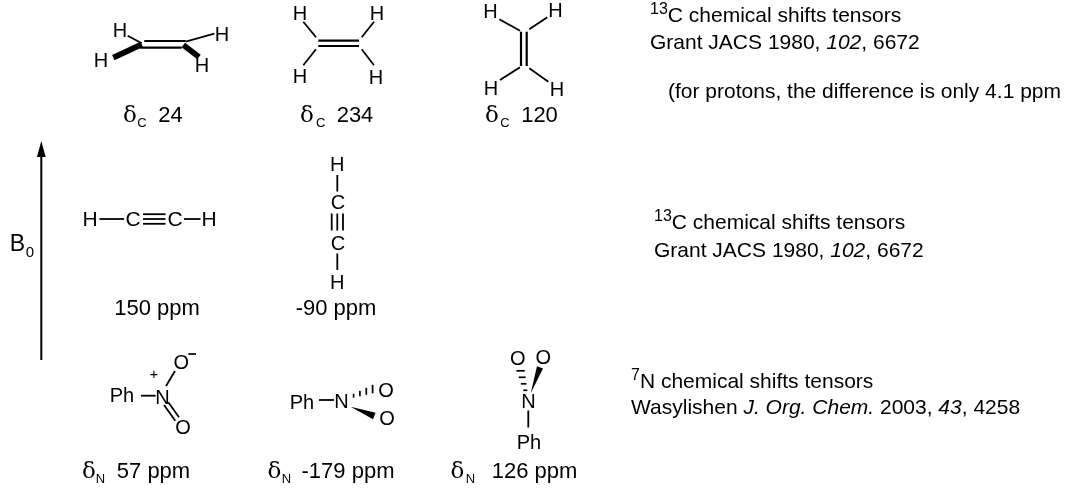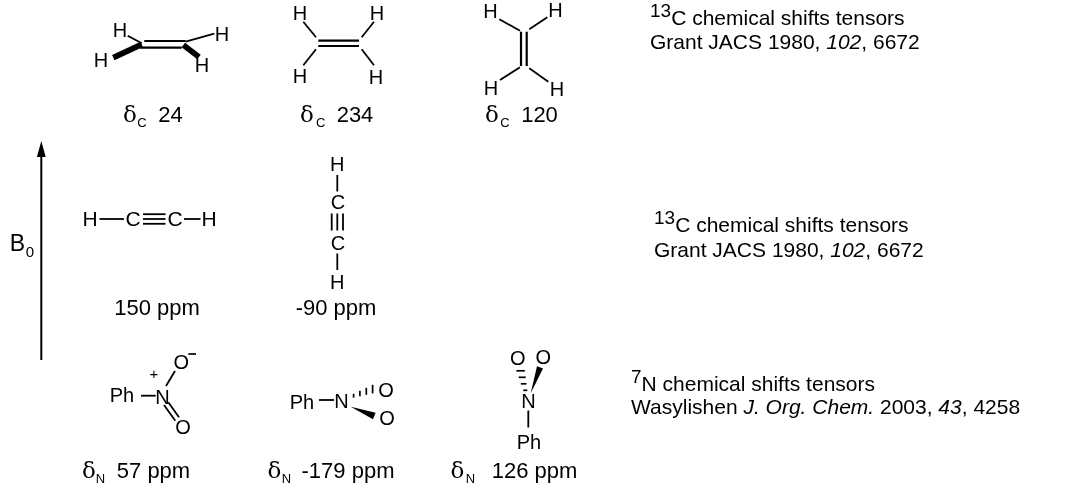"13" .sup { font-size: 19px -> 16px }
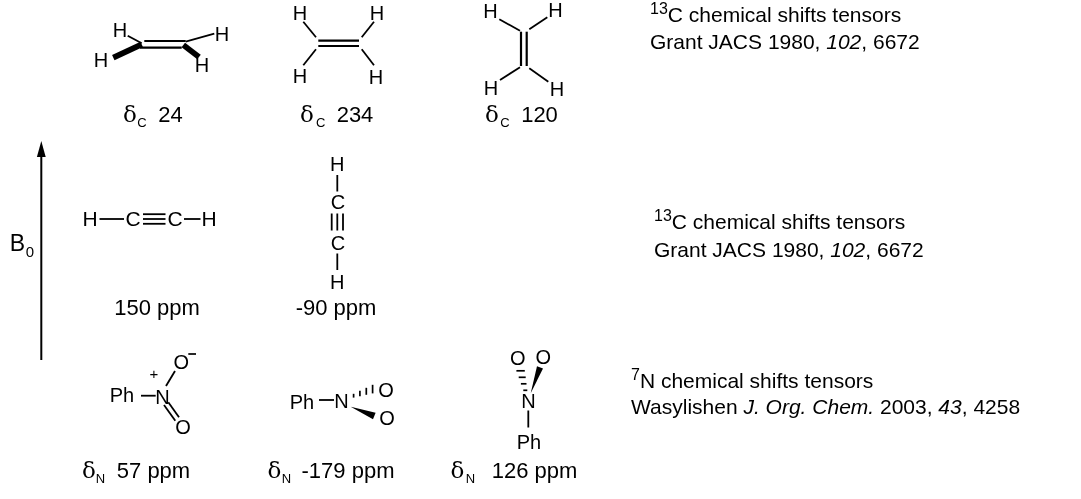"(for protons, the difference is" div.refline { html: none -> <div><span>(for protons, the difference is only 4.1 ppm</span></div> }
